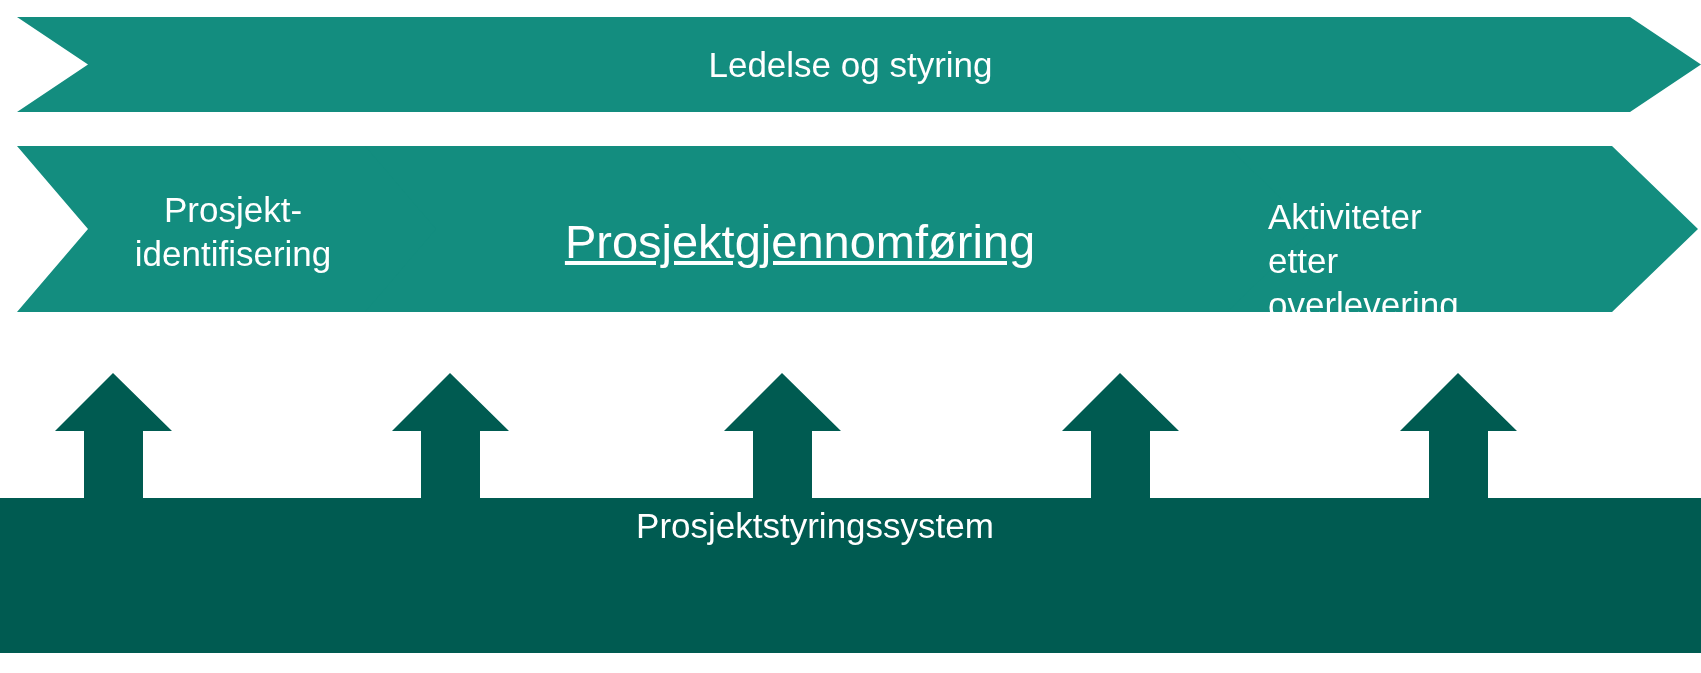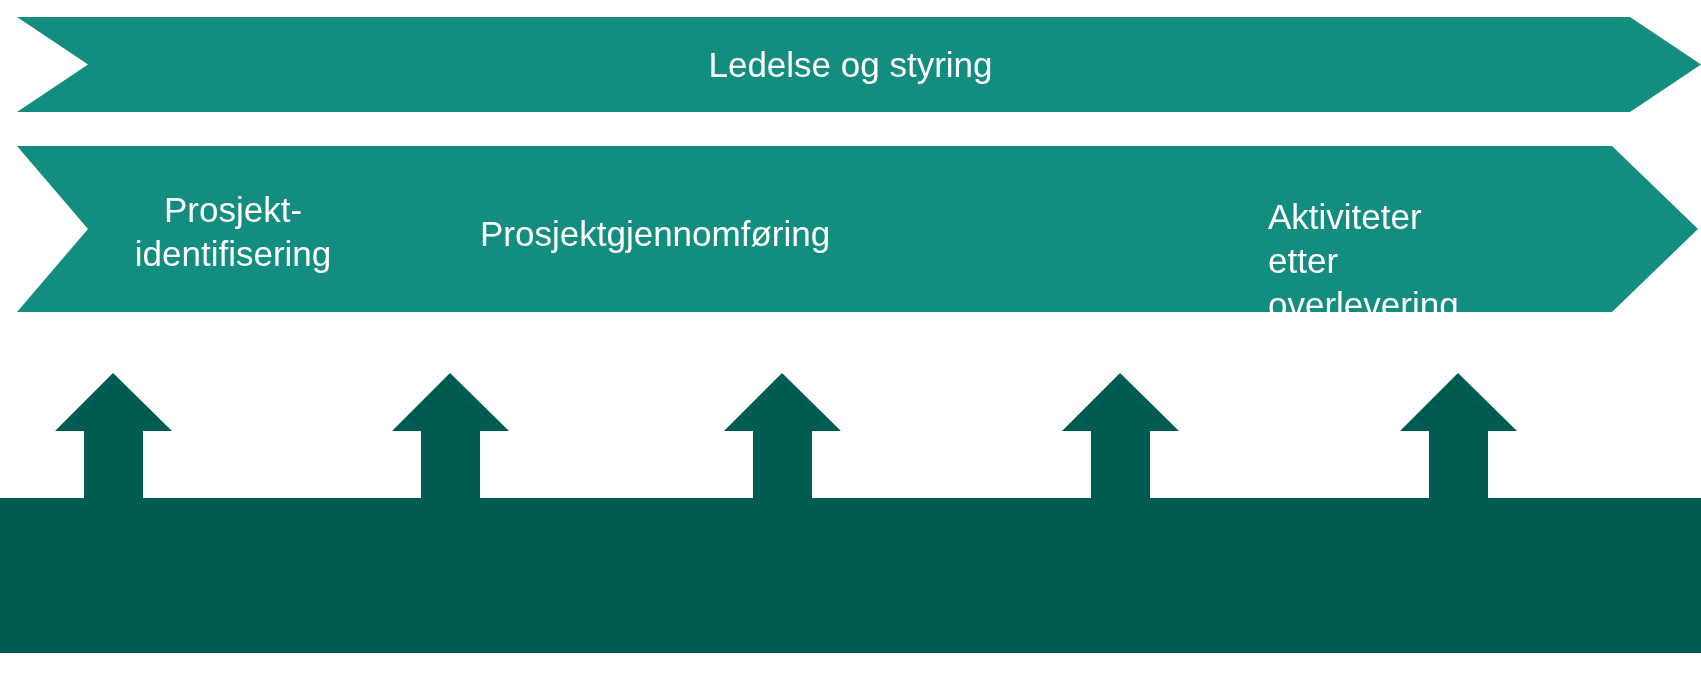"Prosjektgjennomføring" #phase-label-1 { font-size: 35px -> 47px; text-align: none -> center; text-decoration: none -> underline }
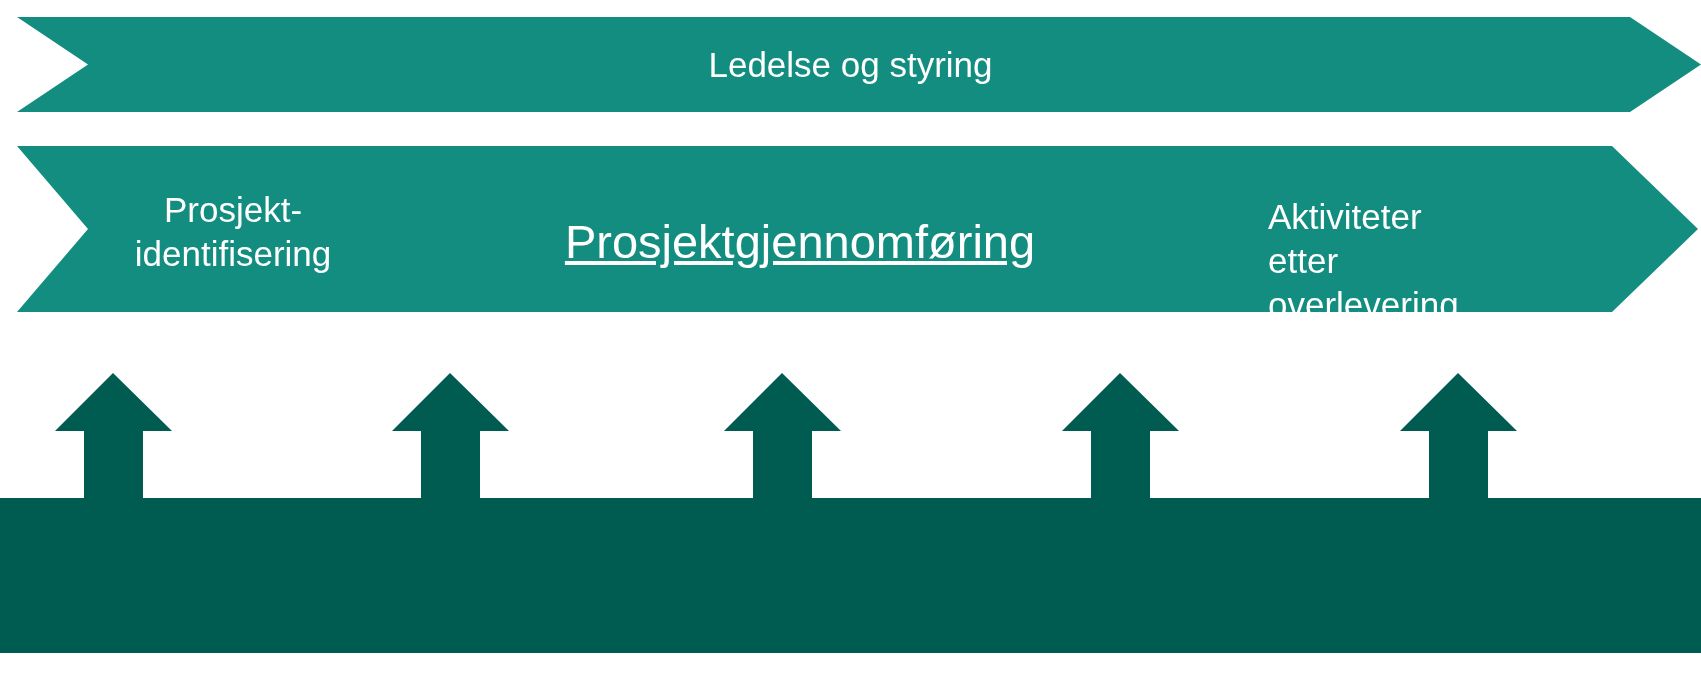"Prosjektstyringssystem" div.lbl { html: none -> <div>Prosjektstyringssystem</div> }
